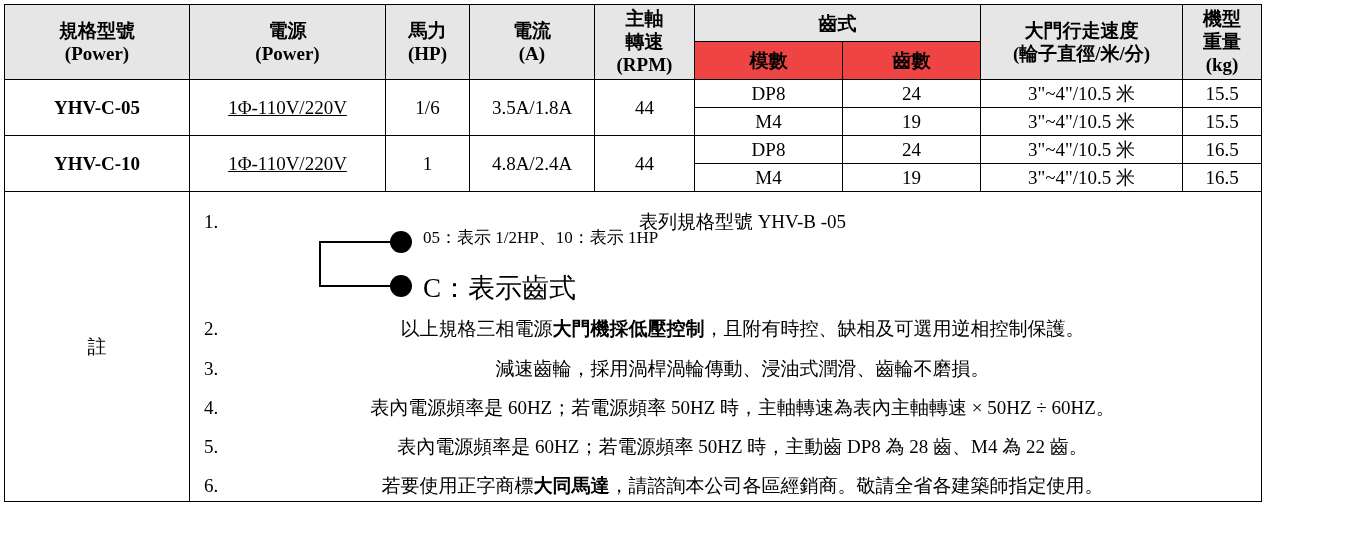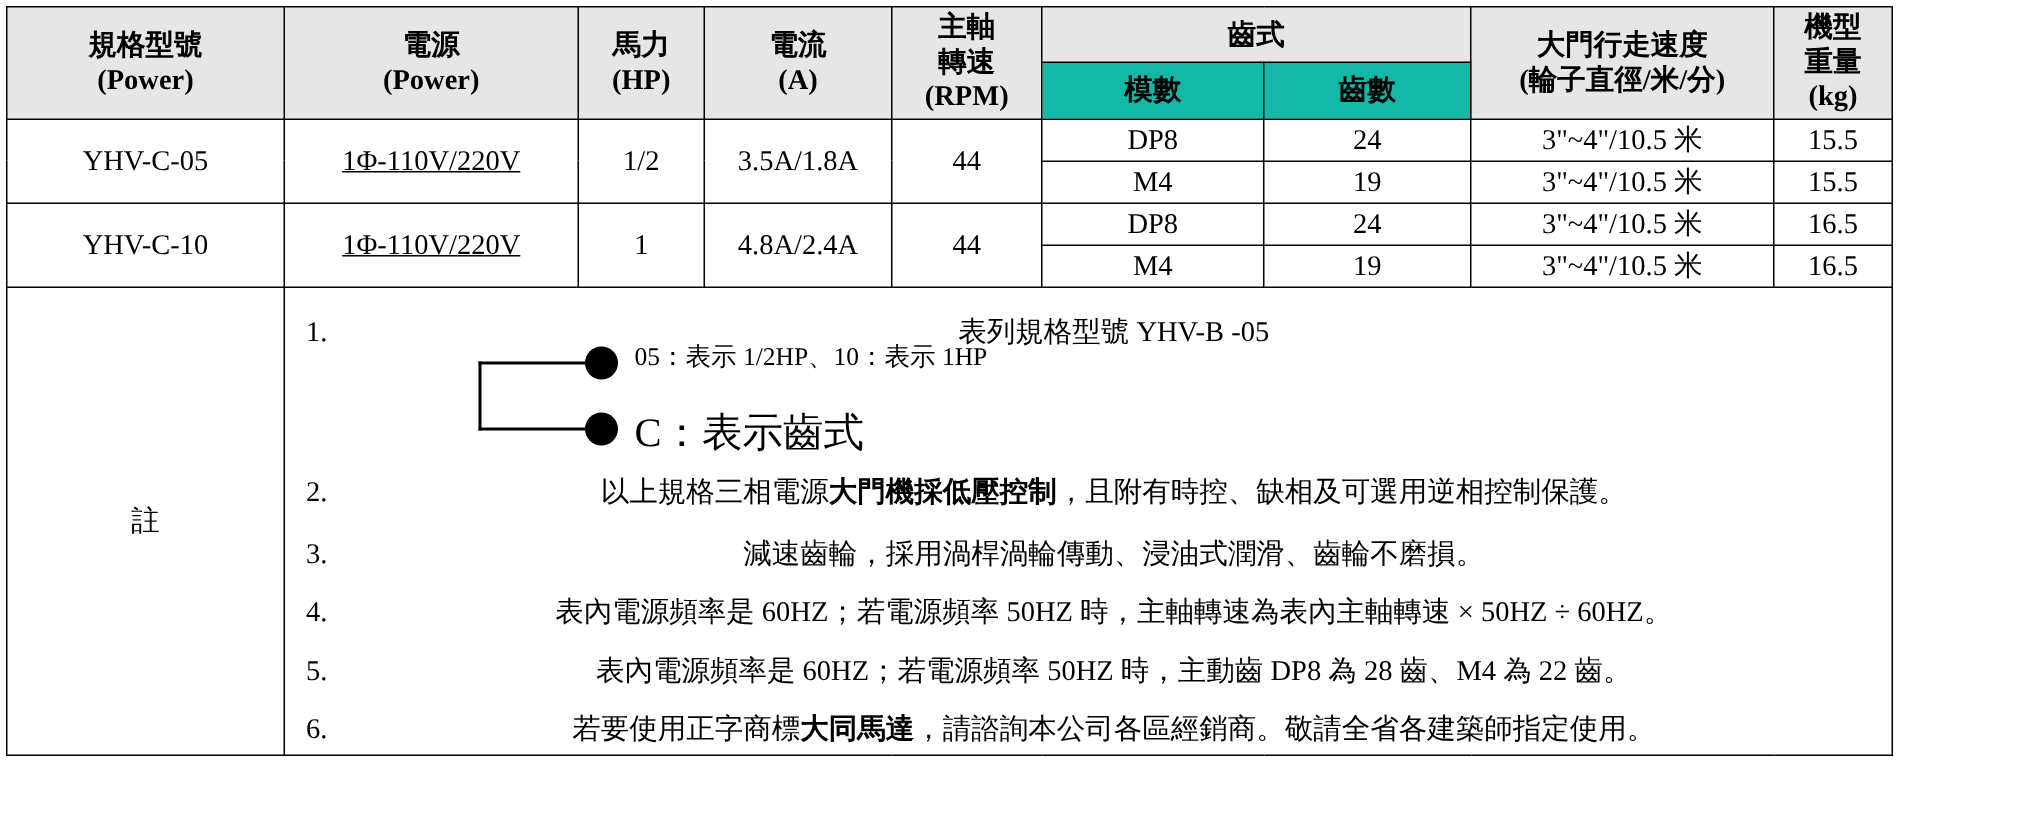"模數" .hdr-sub { background: #14b8a6 -> #ef4444 }
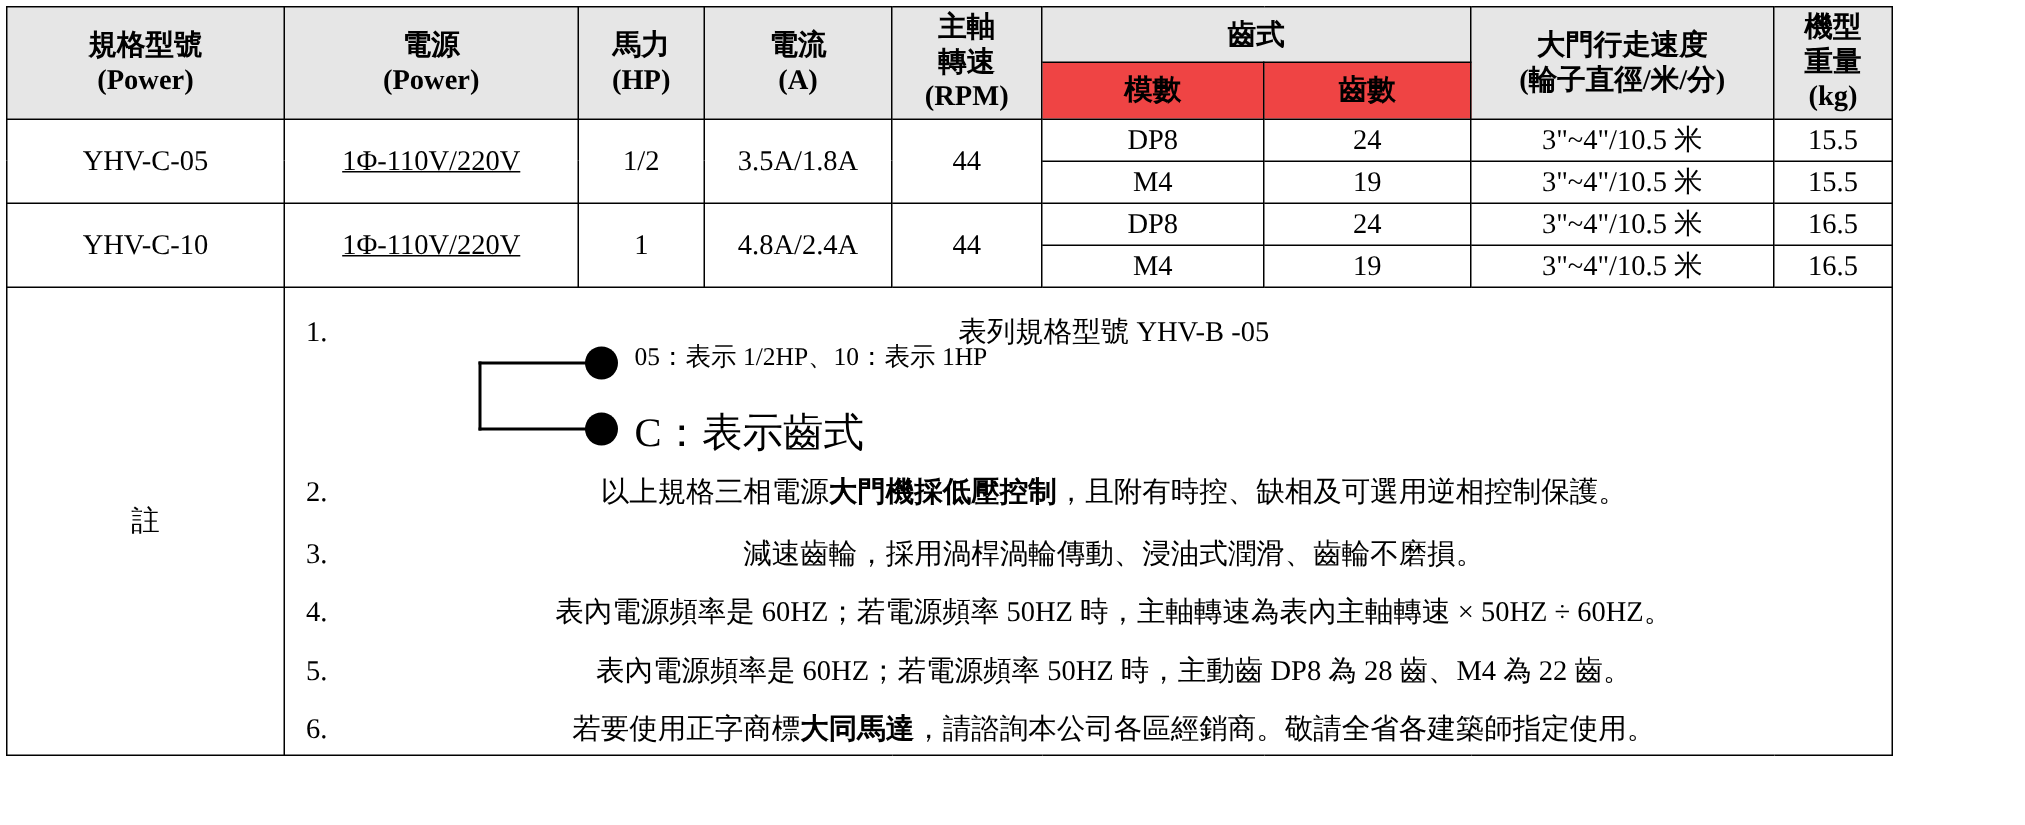"YHV-C-05" .type-cell { font-weight: normal -> bold }
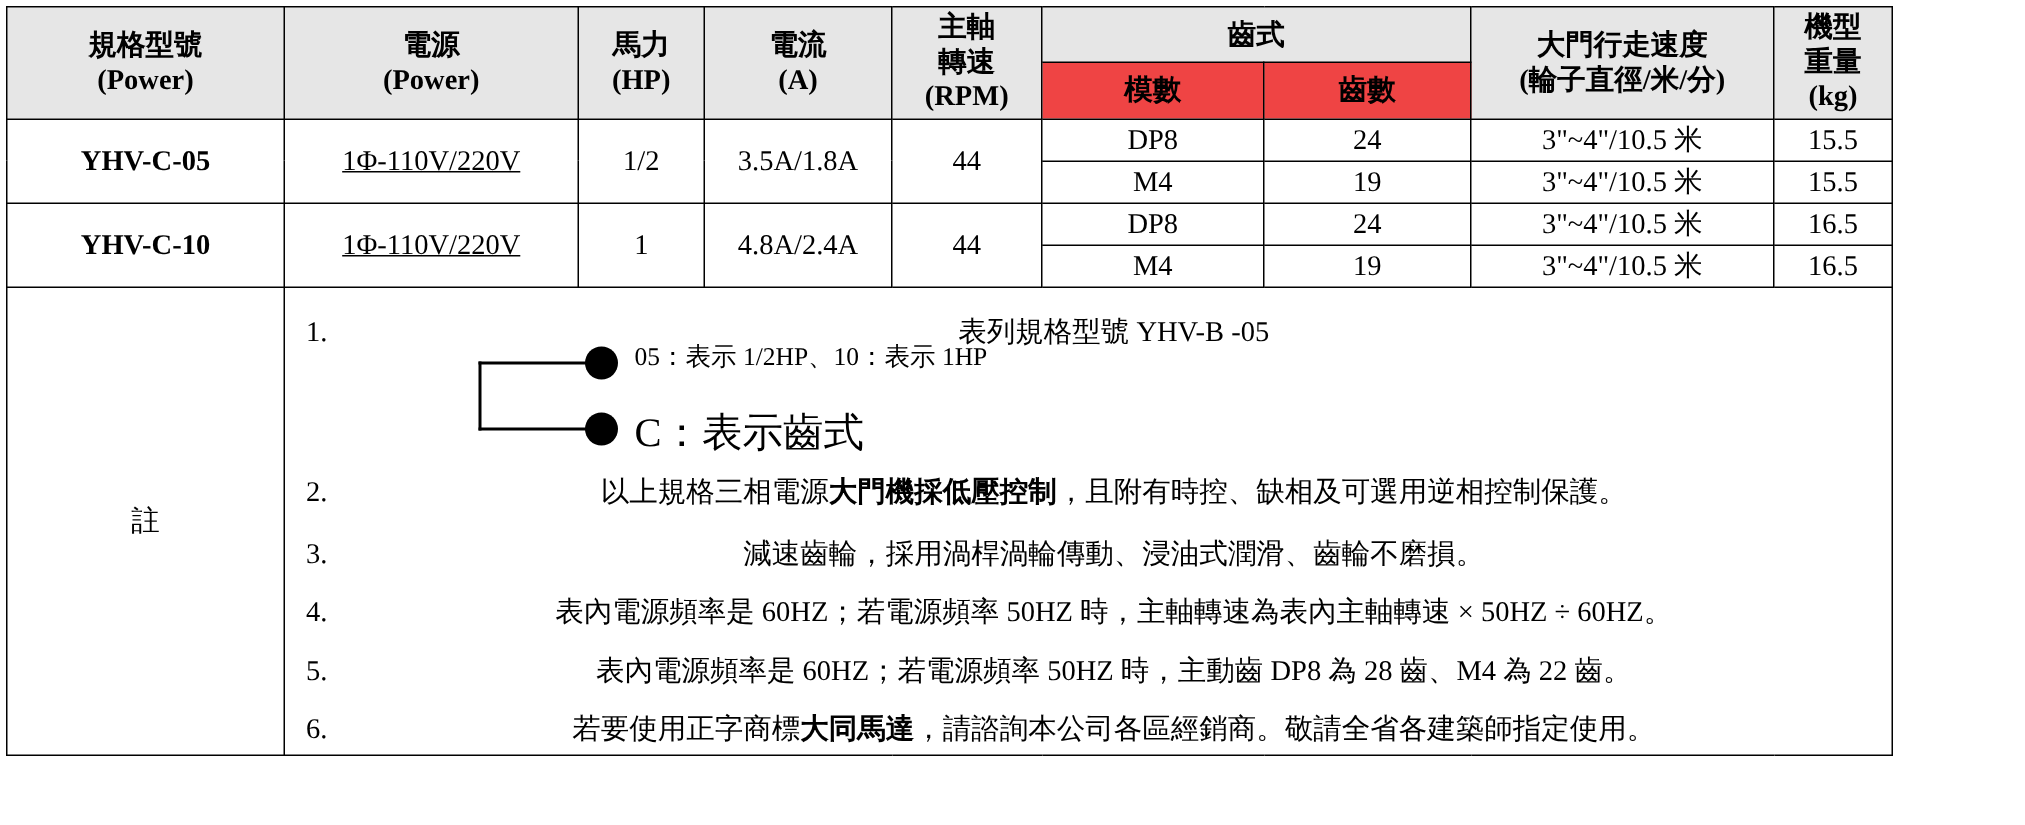"1/2" td { text: 1/2 -> 1/6 }
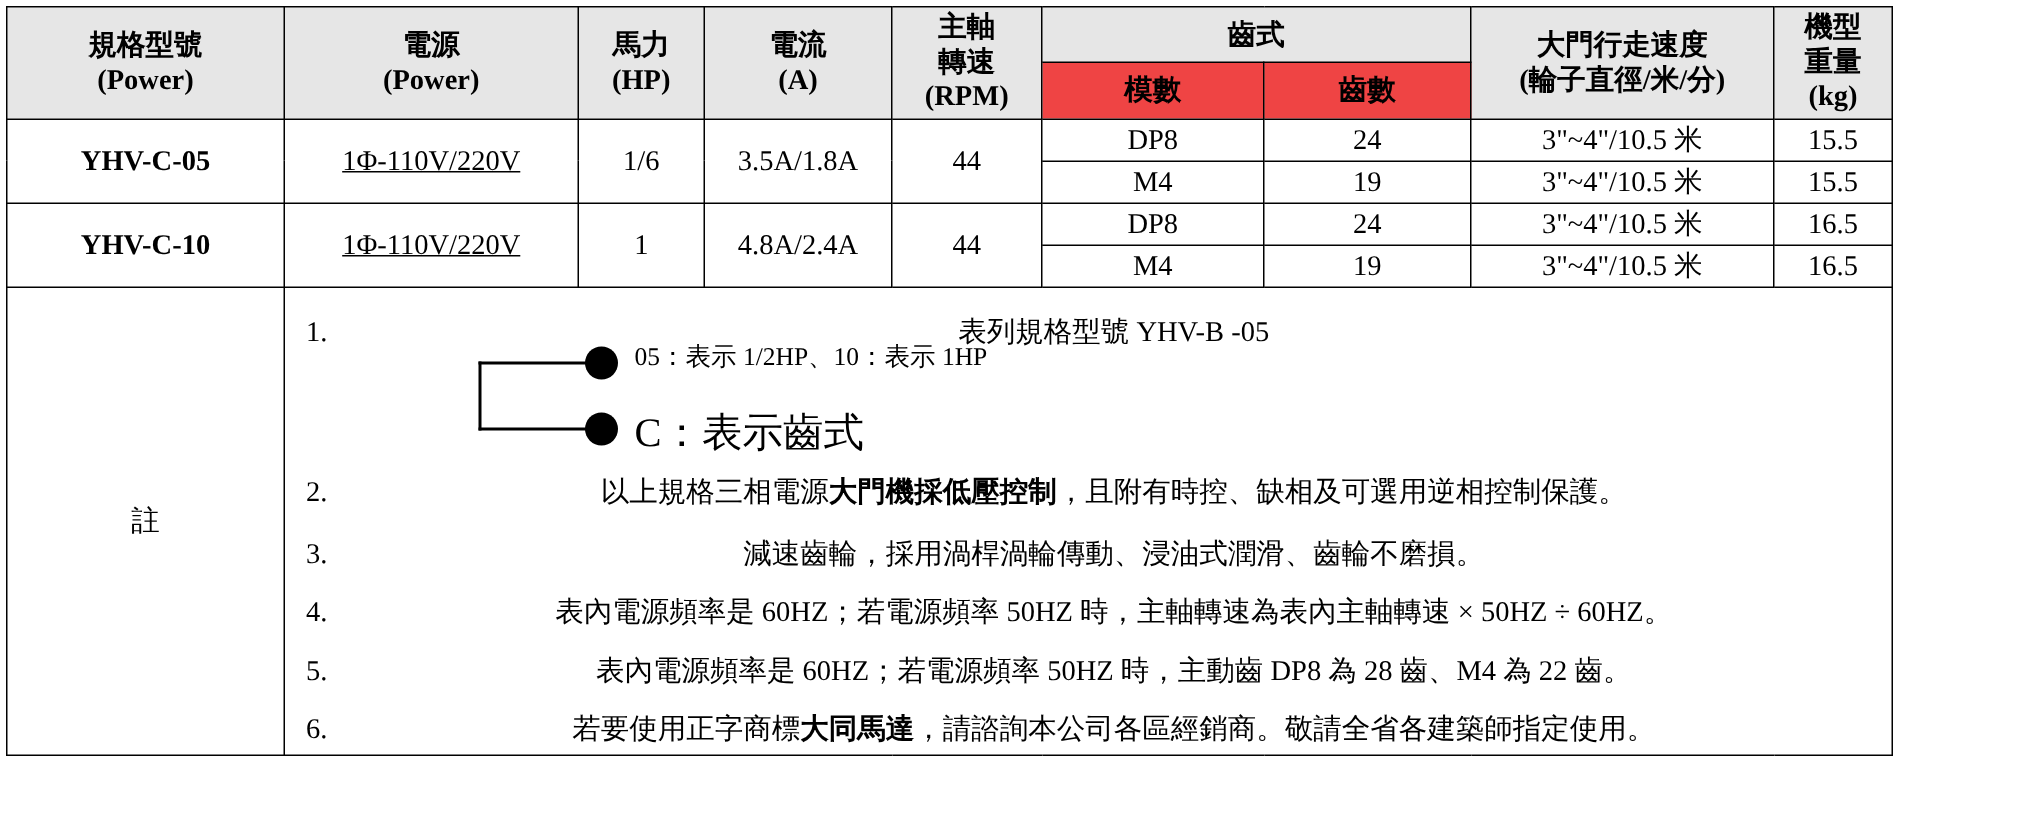"大門機採低壓控制" .bold { font-family: Liberation Mono, monospace -> none }
